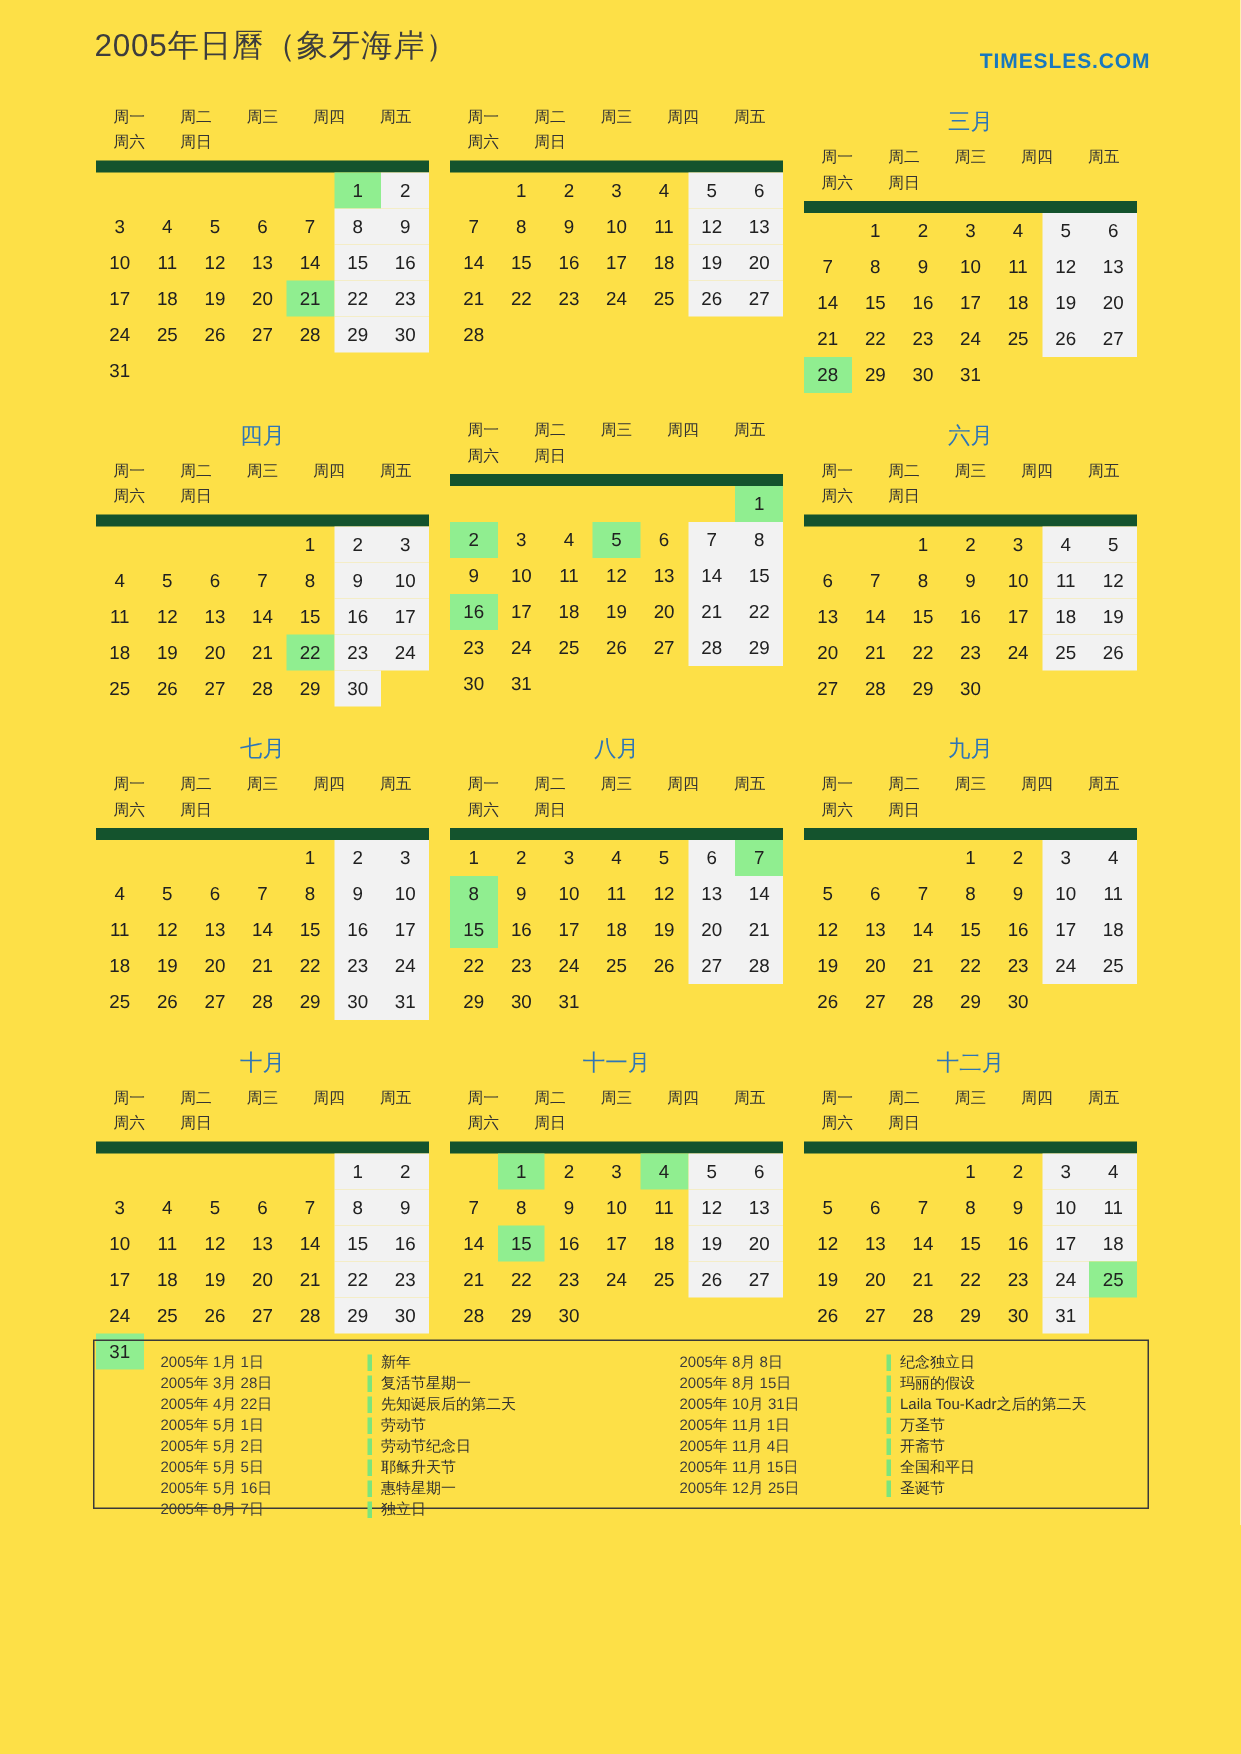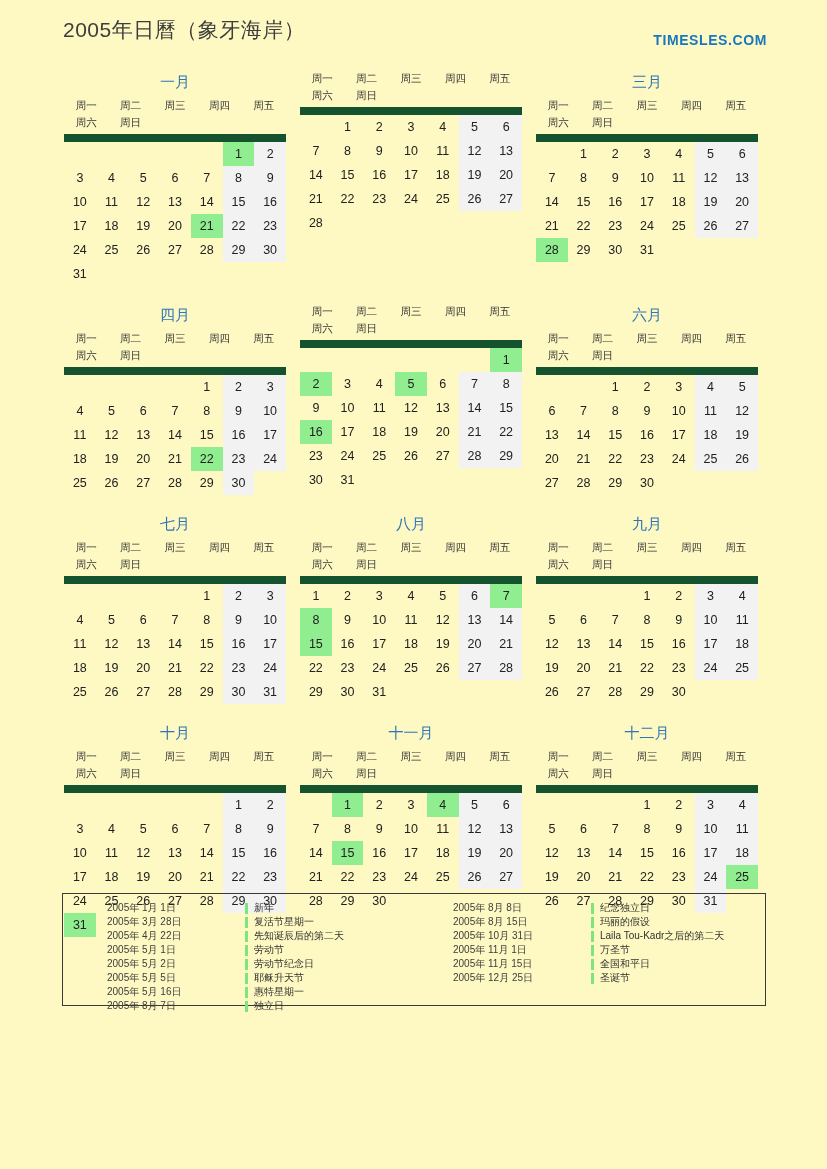"2005年日曆（象牙海岸）" .page { background: #fef9c3 -> #fde047 }
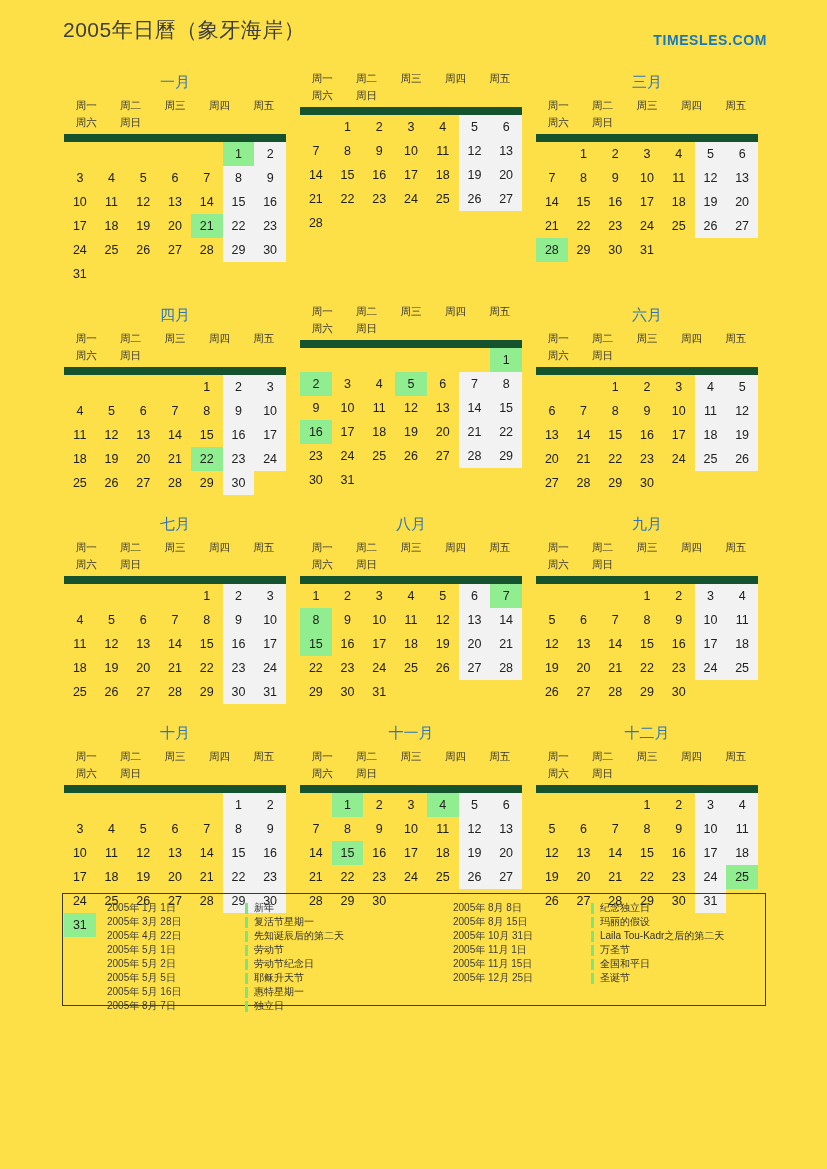"一月" div.month-title { html: <div>一月</div> -> none }
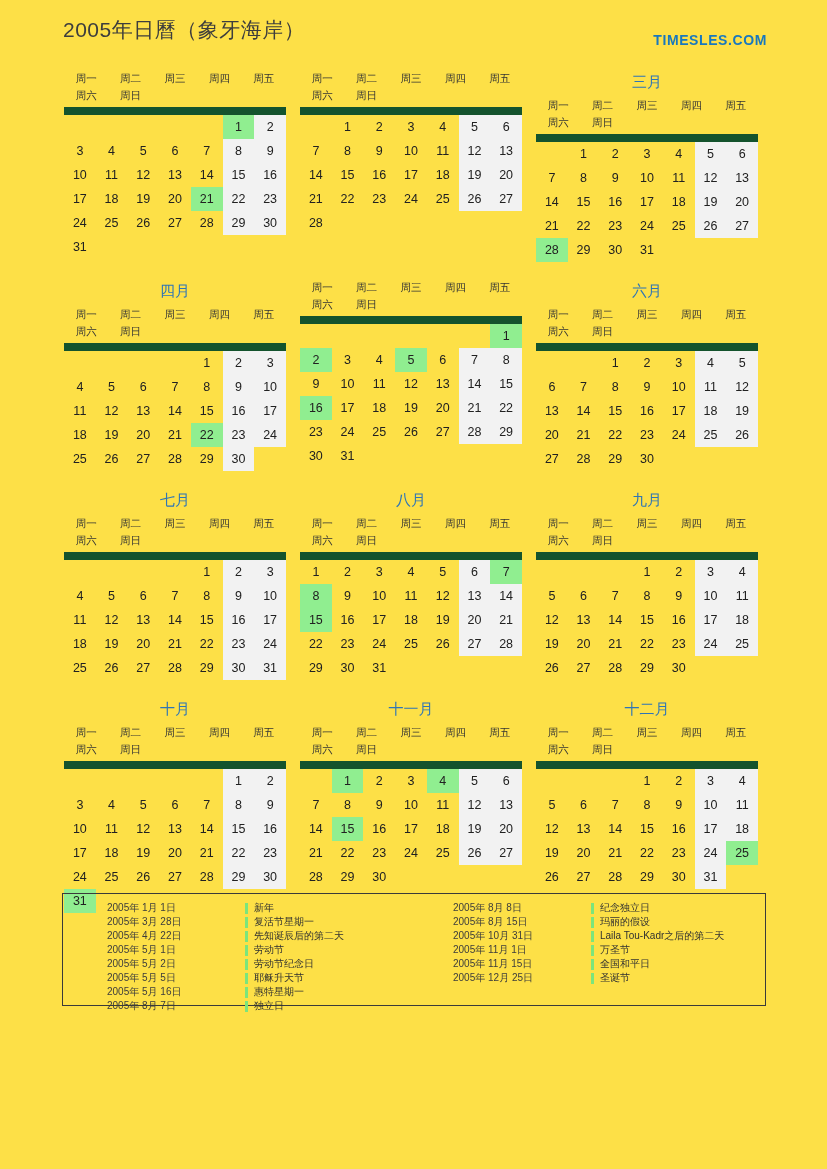"2005年 11月 4日" div.lrow { html: none -> <div> <span>2005年 11月 4日</span> <span></span> <span>开斋节</span> </div> }
